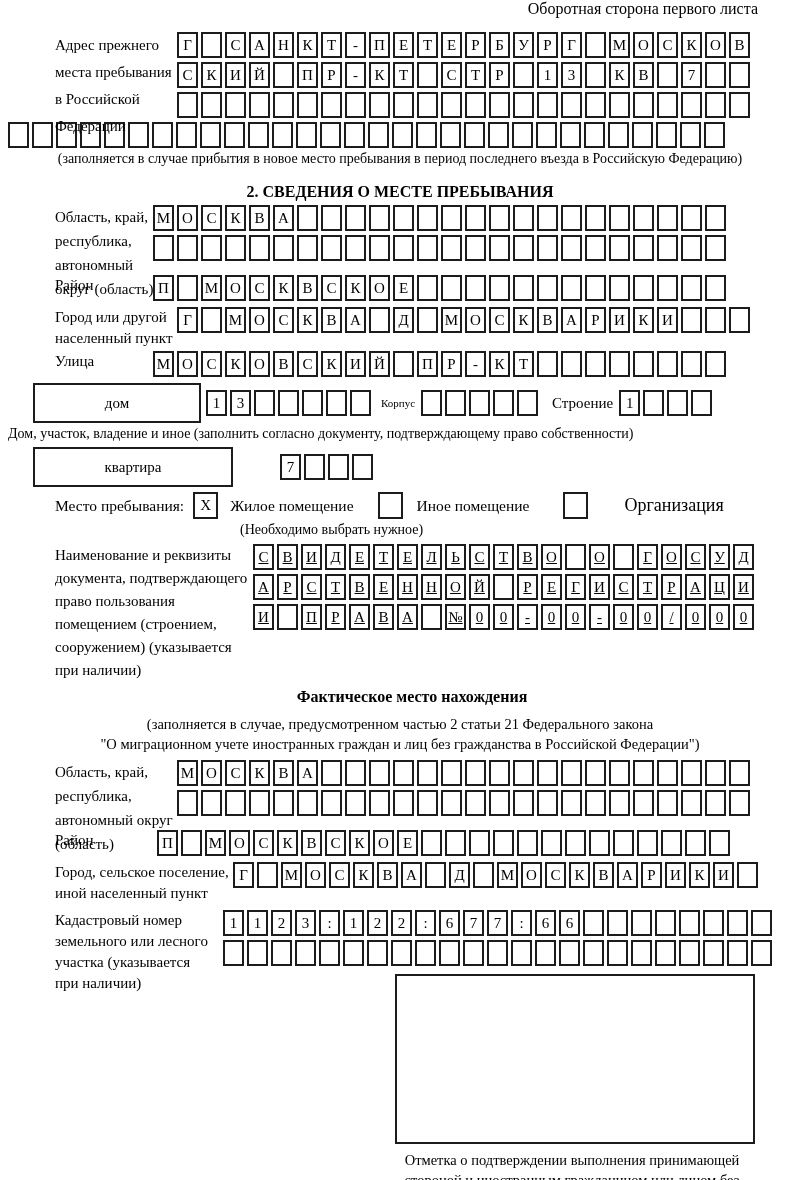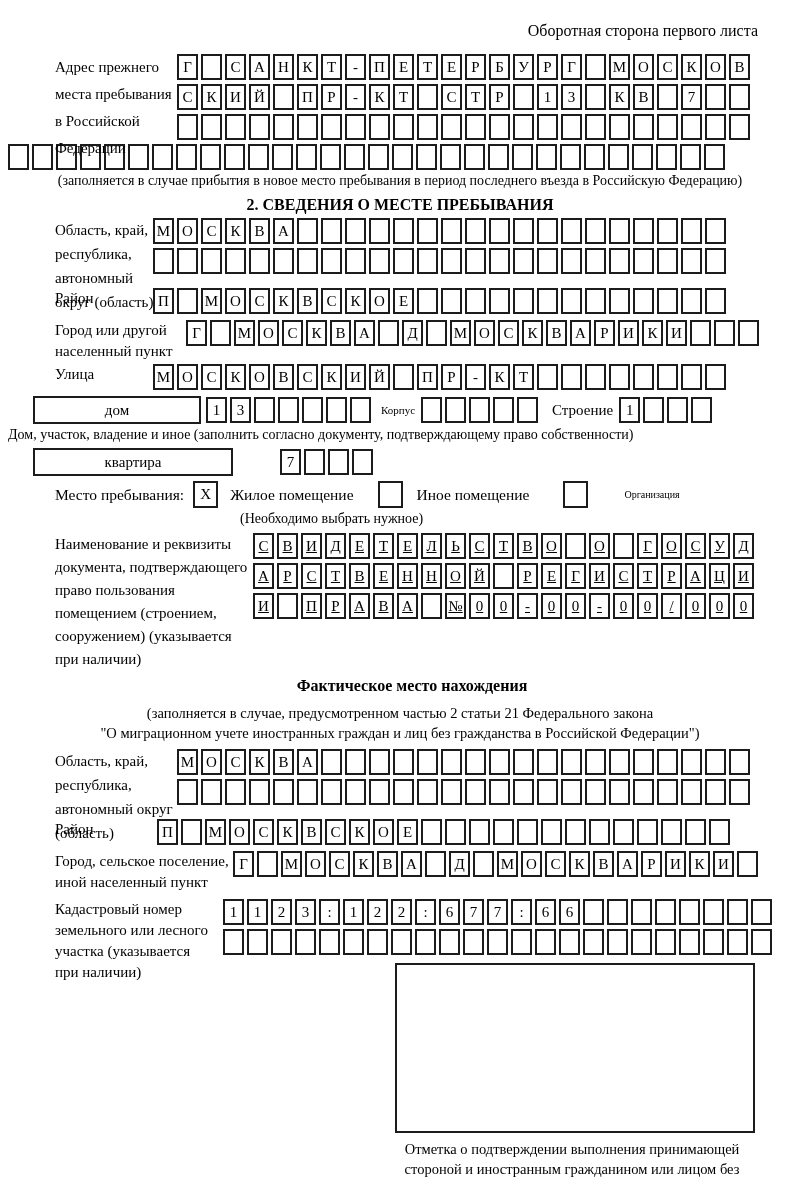"Оборотная сторона первого листа" .hdr { padding-top: 22px -> none }
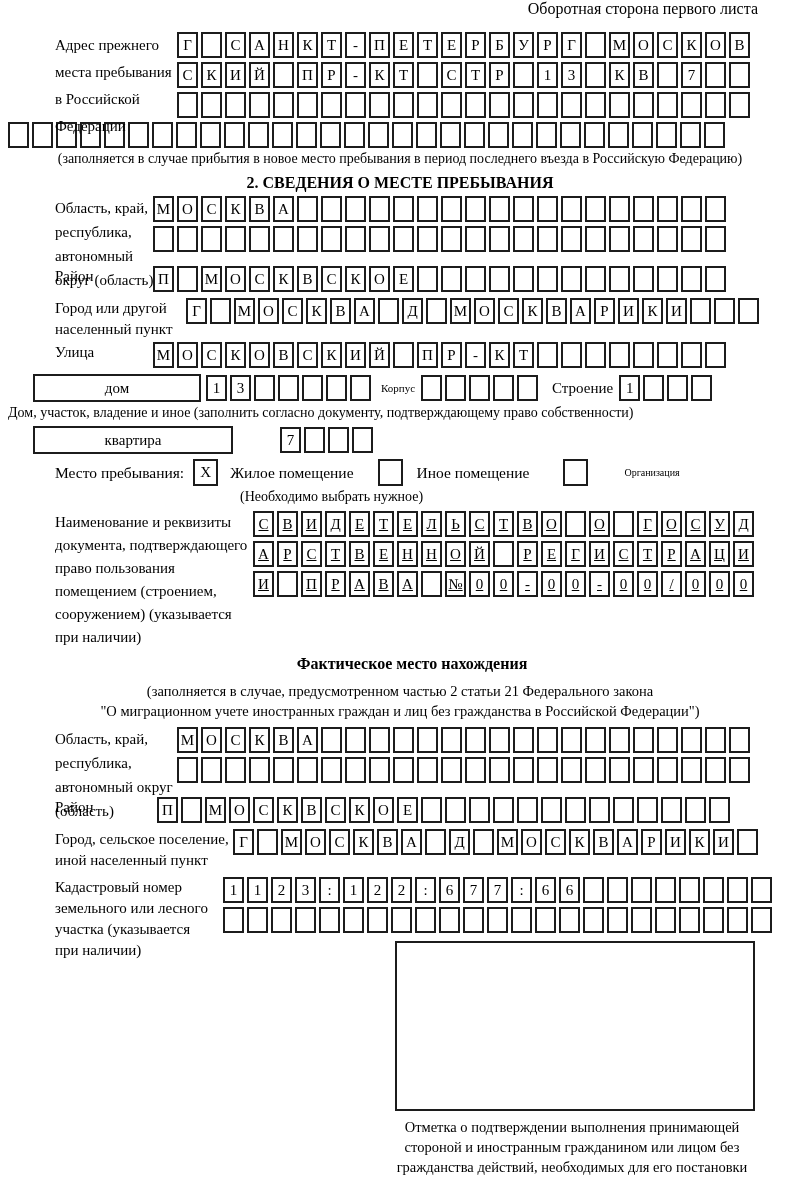"2. СВЕДЕНИЯ О МЕСТЕ ПРЕБЫВАНИЯ" div.sec-title { margin-top: 7px -> 16px }
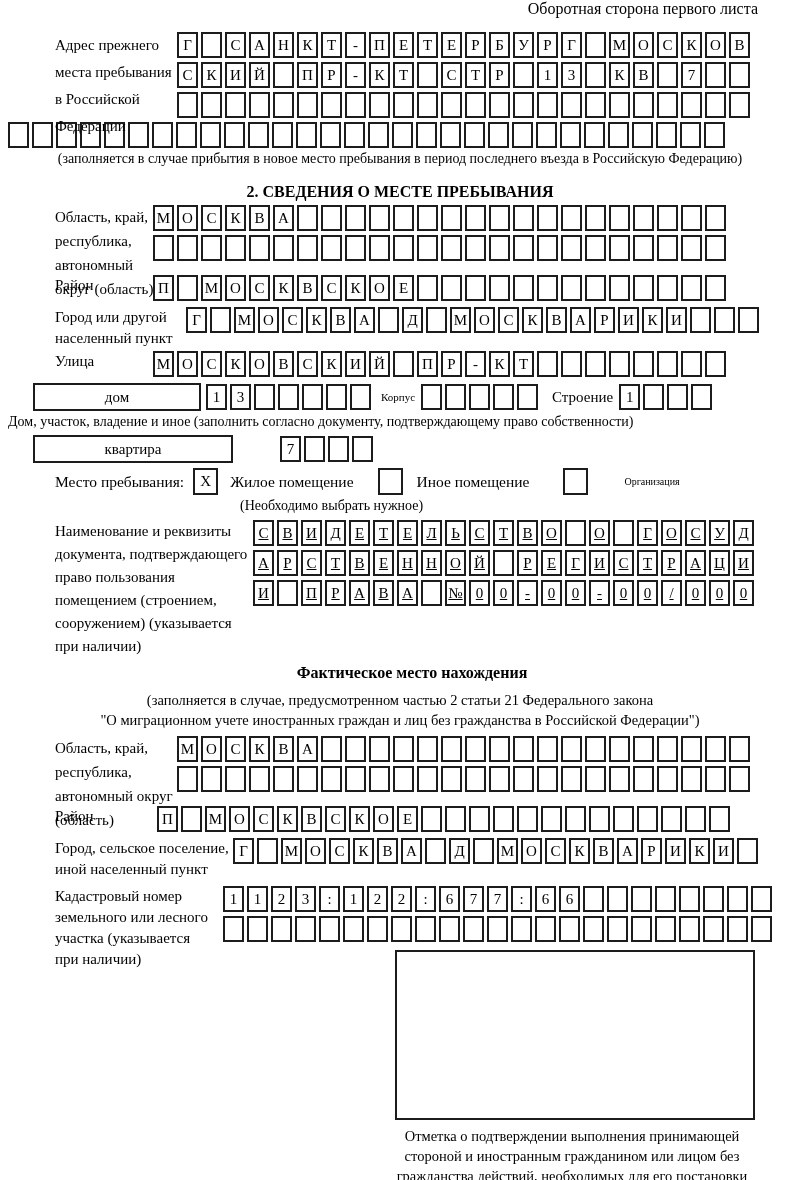"Город или другой" div.group { padding-left: 9px -> none }
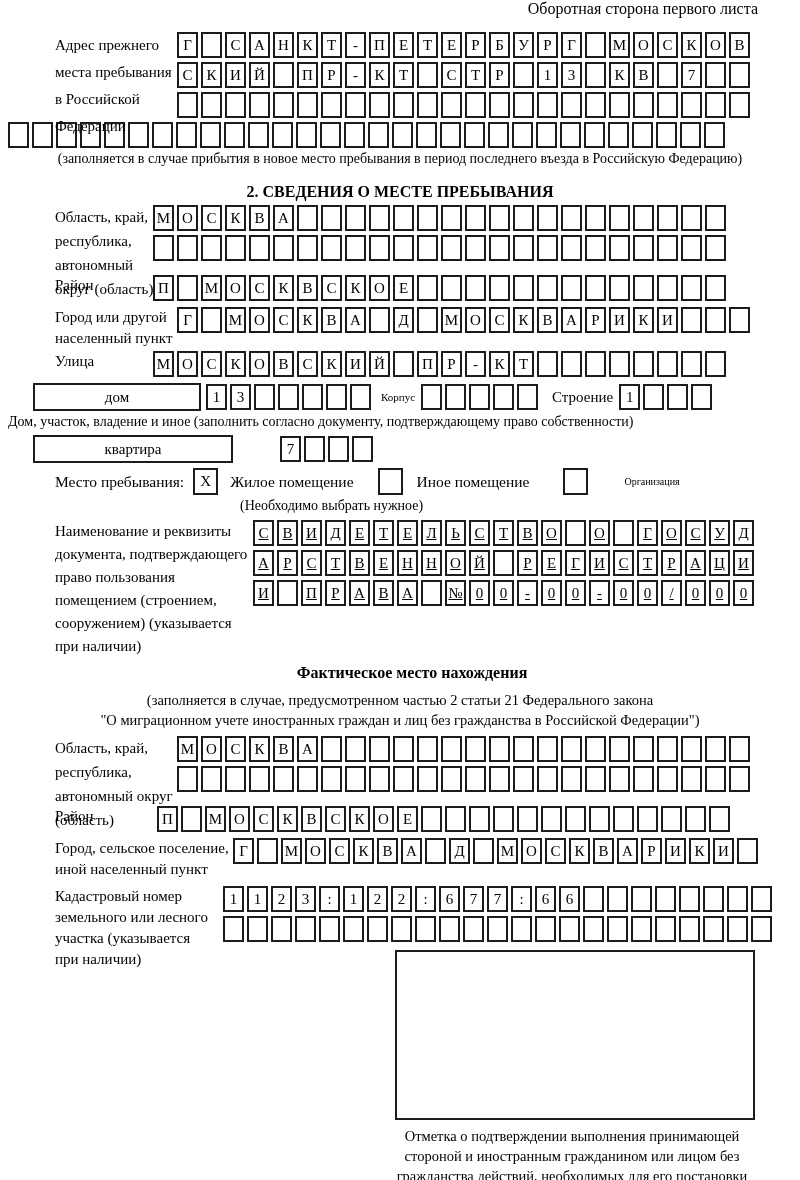"дом" .wbox { height: 28px -> 40px }
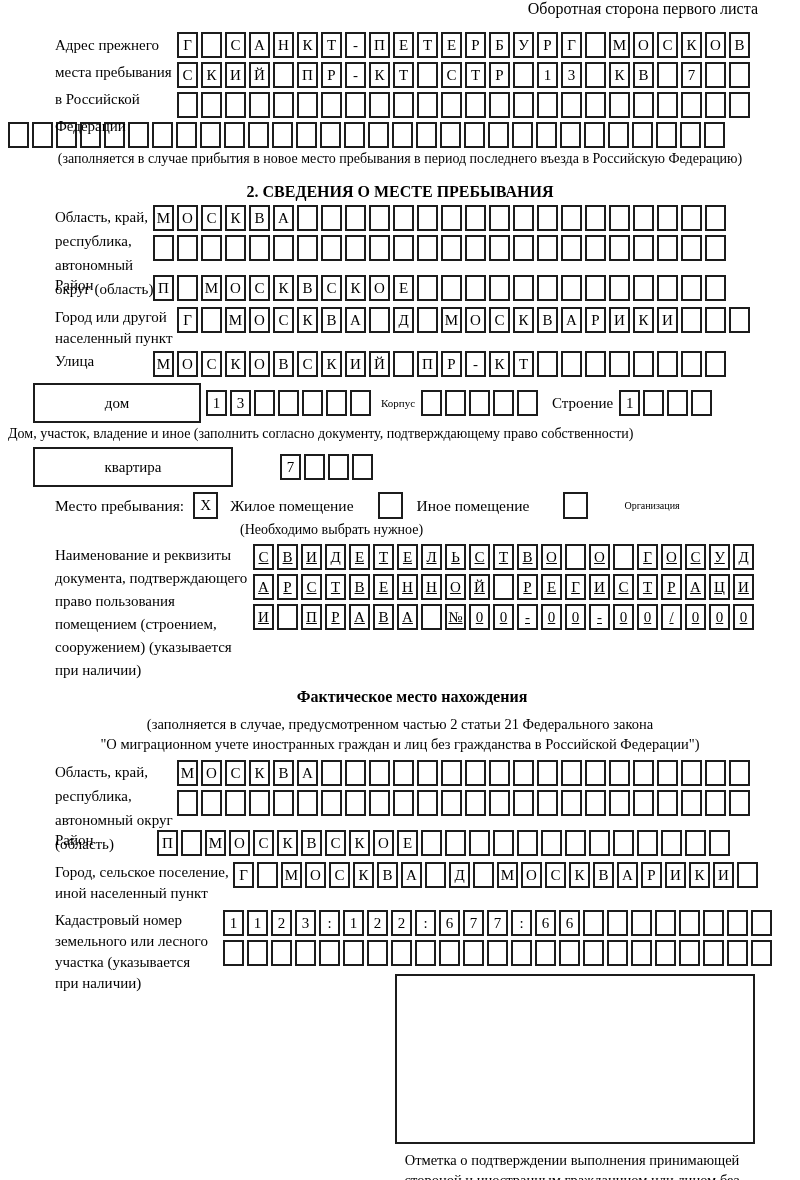"Организация" span { font-size: 10px -> 18px }
